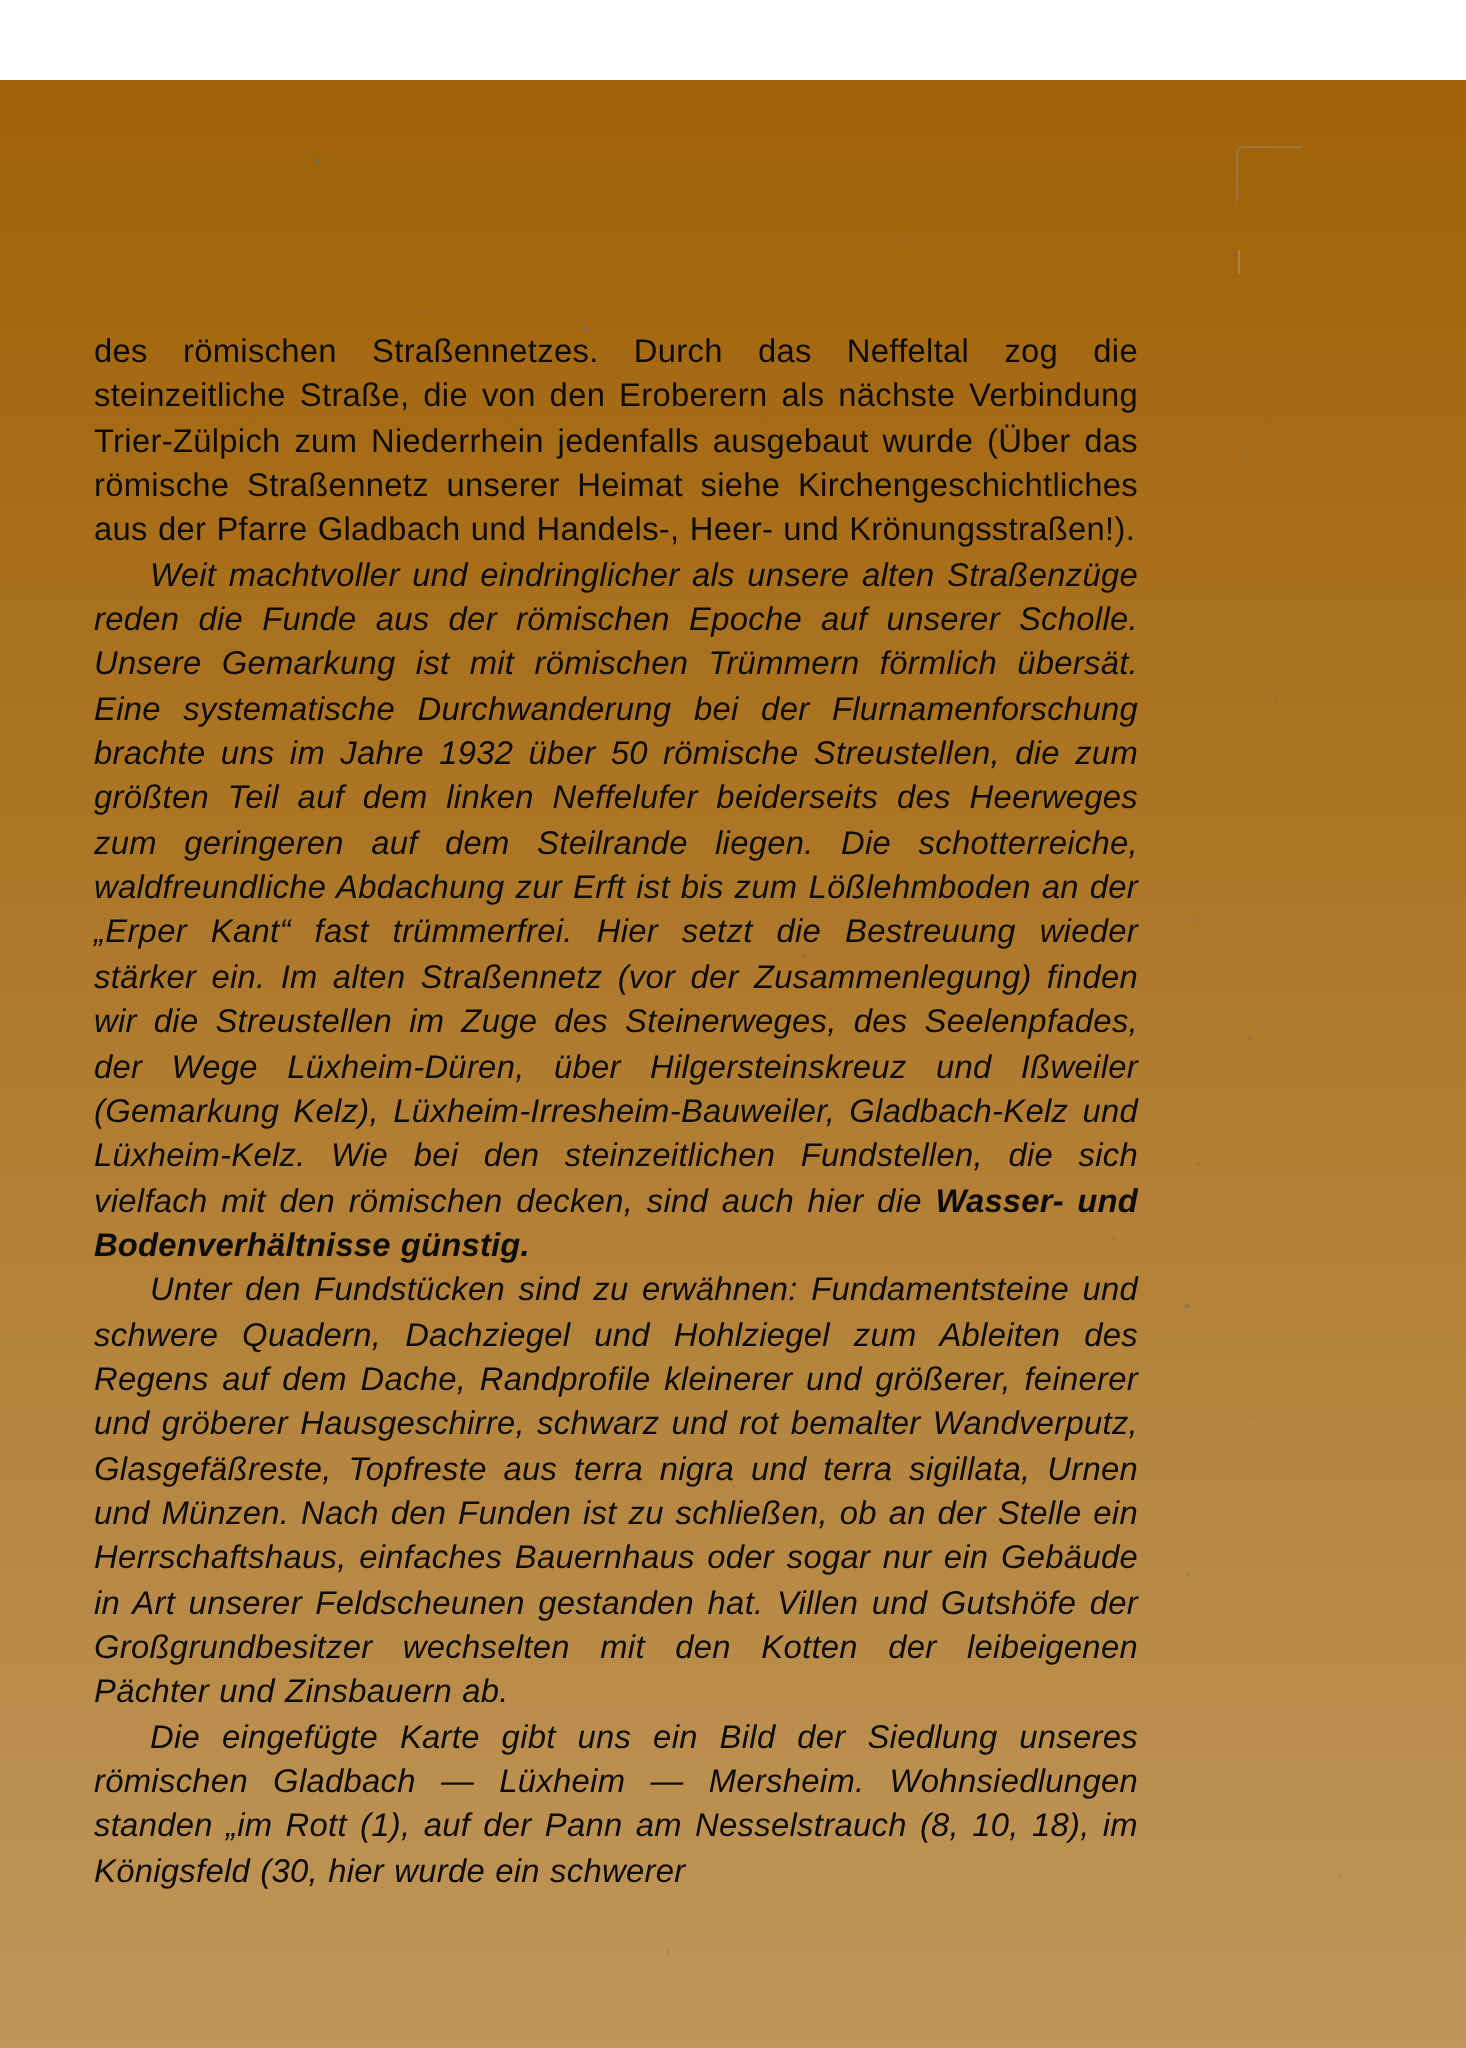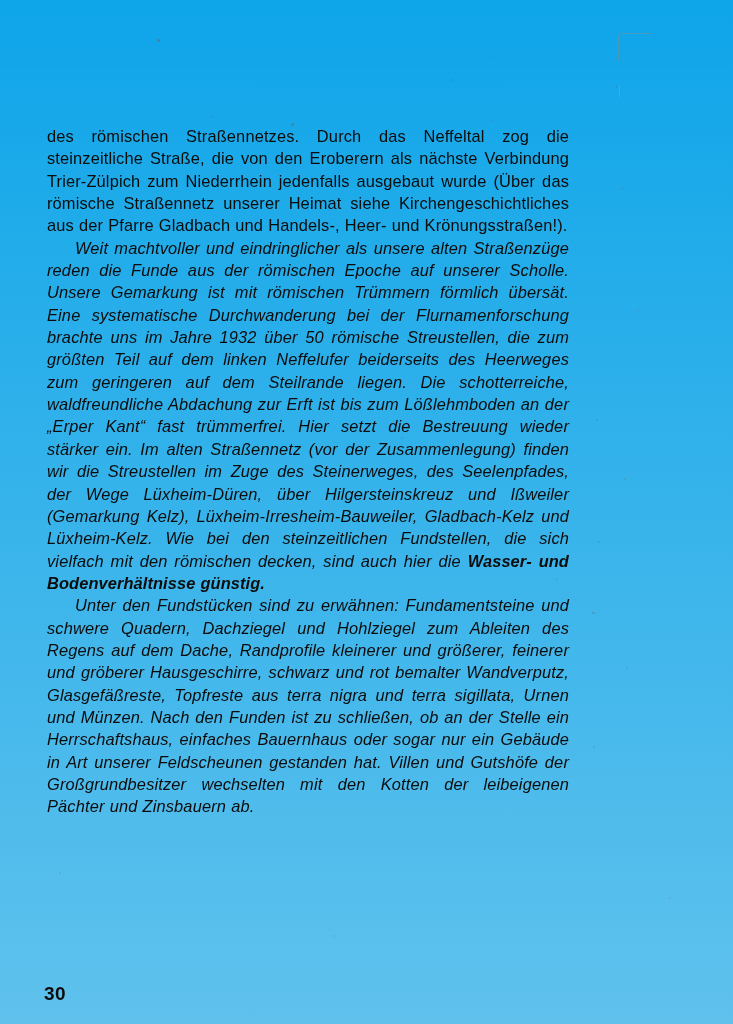"des römischen Straßennetzes. Durch das" #page { background: #0ea5e9 -> #a16207; margin-top: none -> 40px }
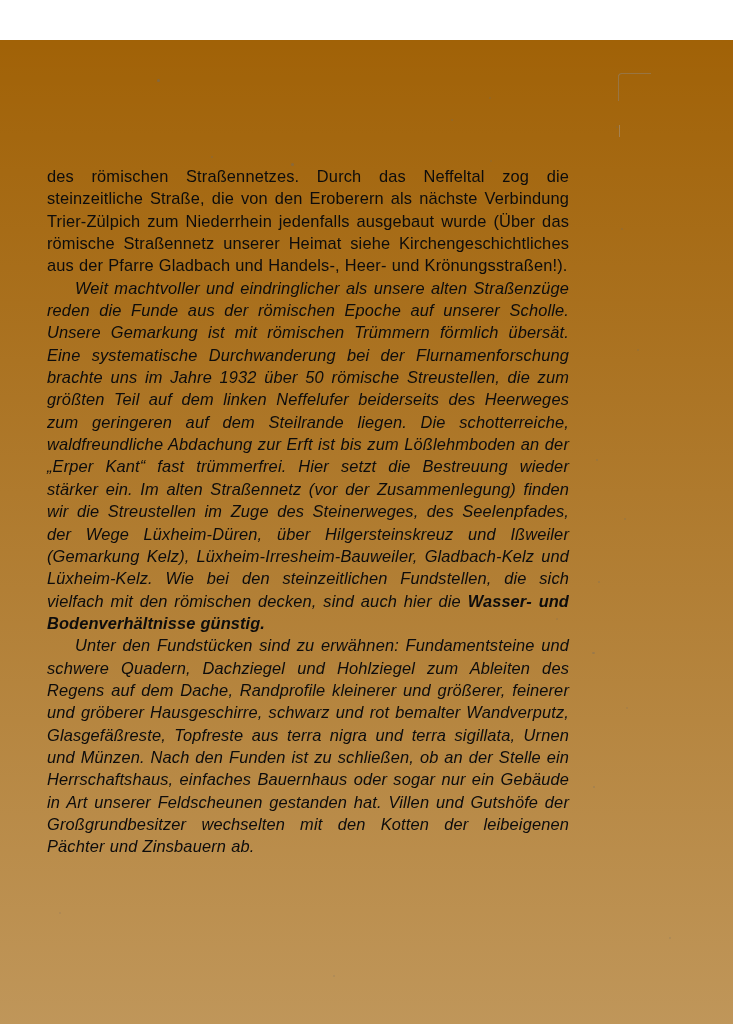"Die eingefügte Karte gibt uns" p.para { html: none -> <p>Die eingefügte Karte gibt uns ein Bild der Siedlung unseres römischen Gladbach — Lüxheim — Mersheim. Wohnsiedlungen standen „im Rott (1), auf der Pann am Nesselstrauch (8, 10, 18), im Königsfeld (30, hier wurde ein schwerer</p> }
